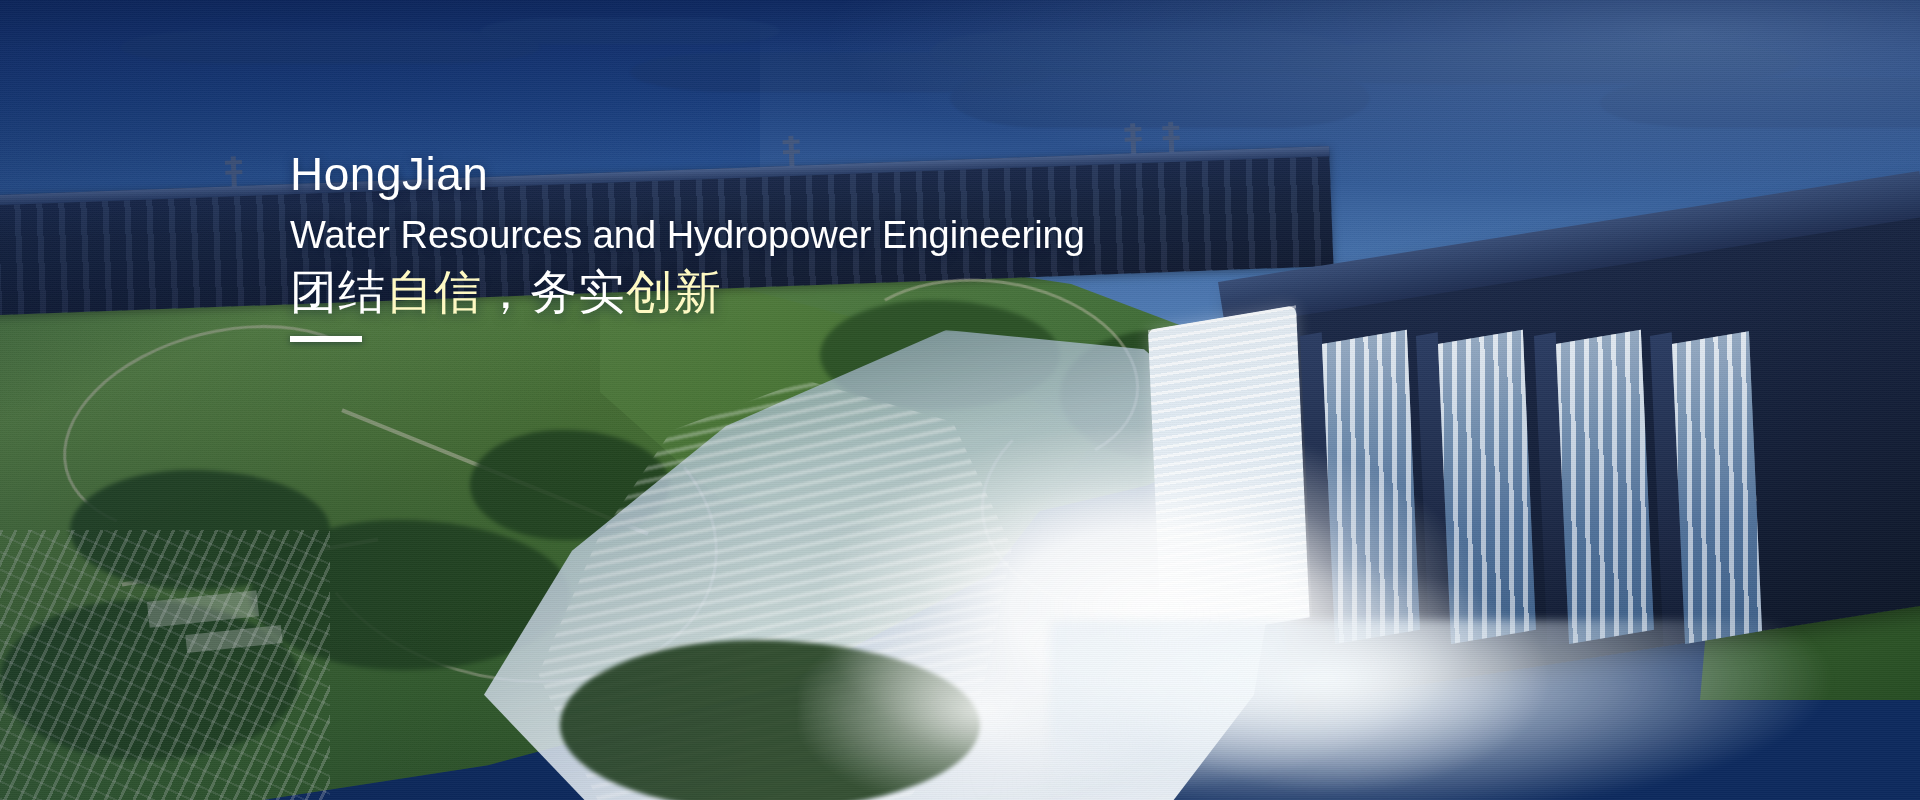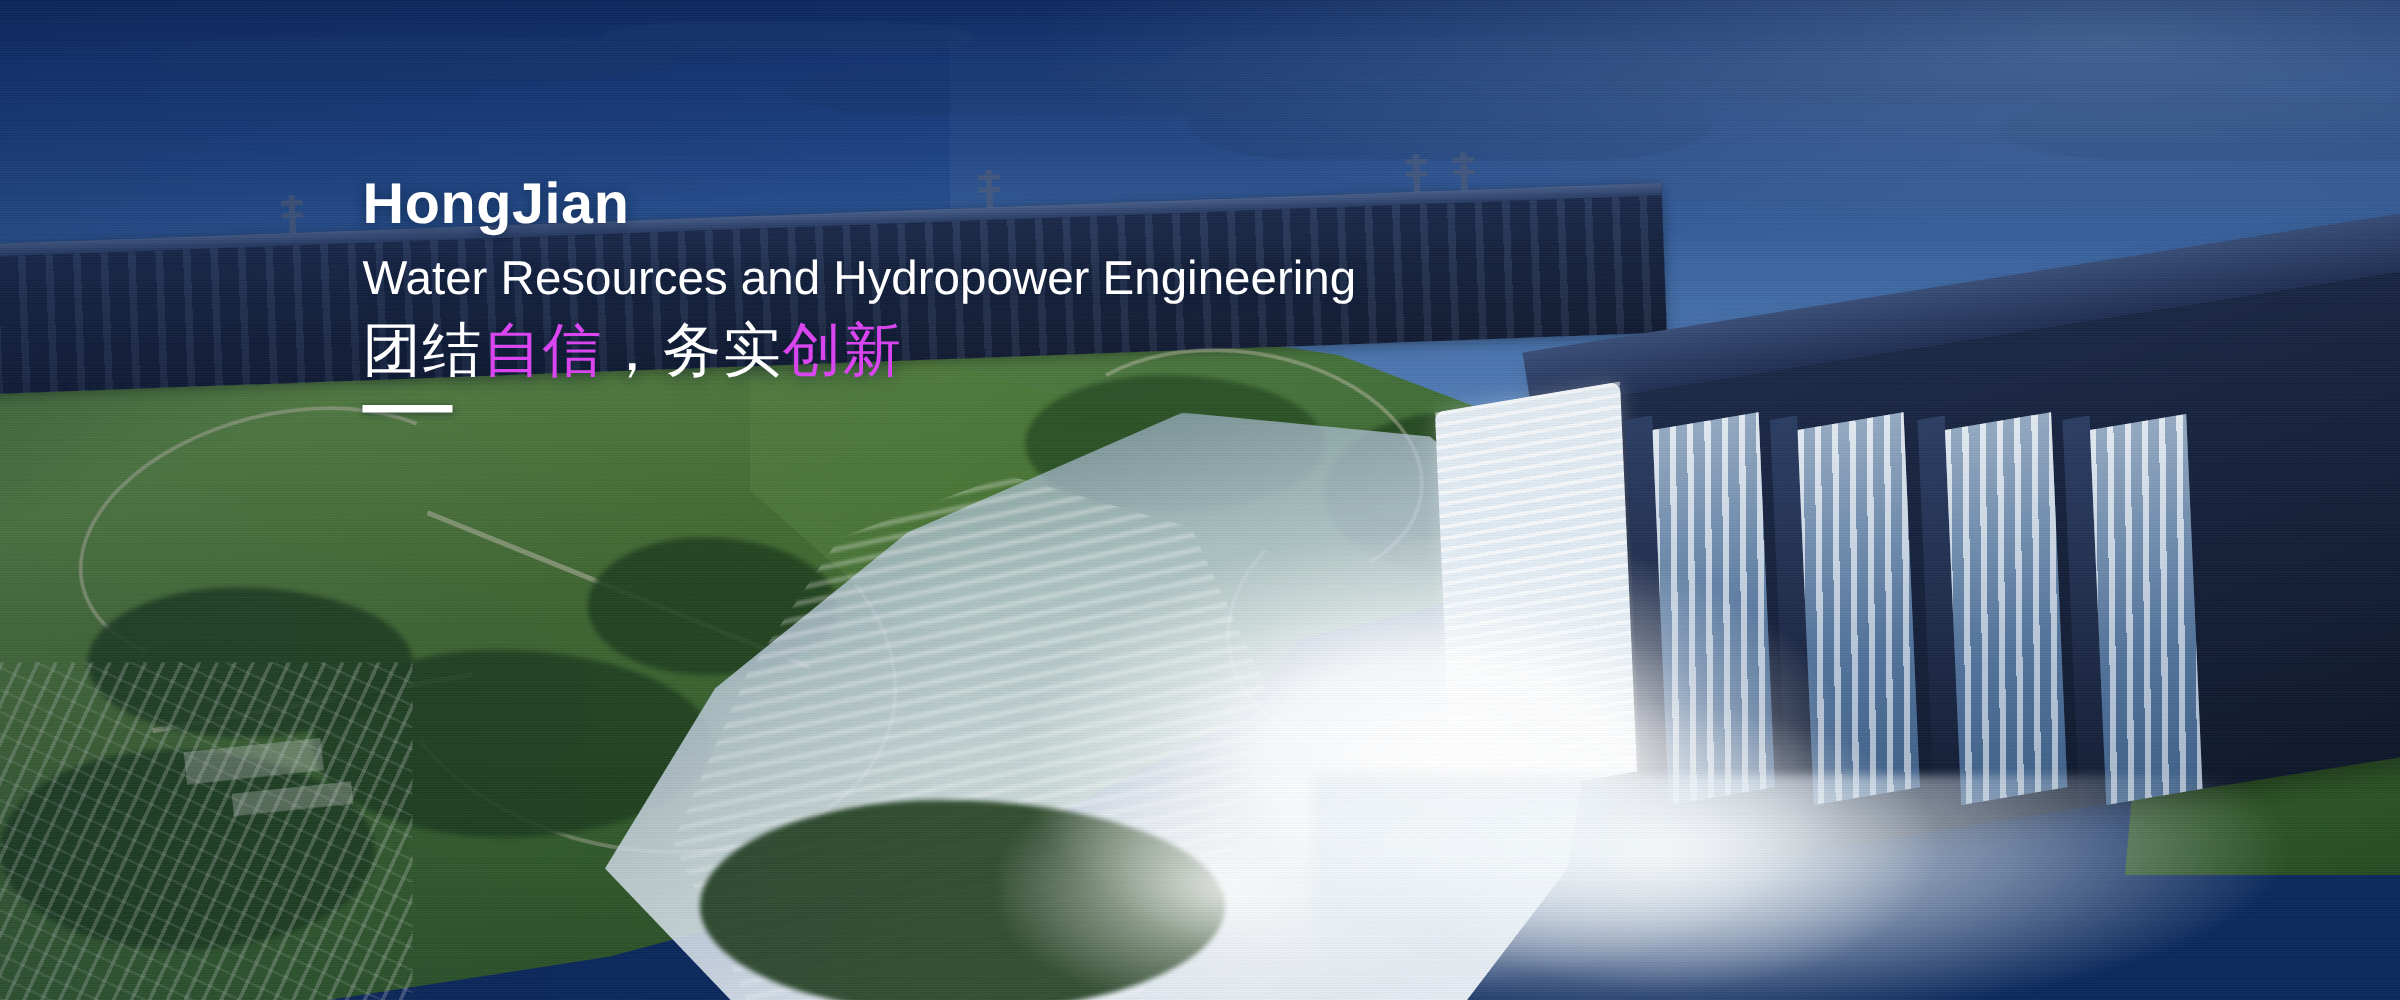"HongJian" .brand { font-weight: bold -> normal; margin-top: none -> 12px }
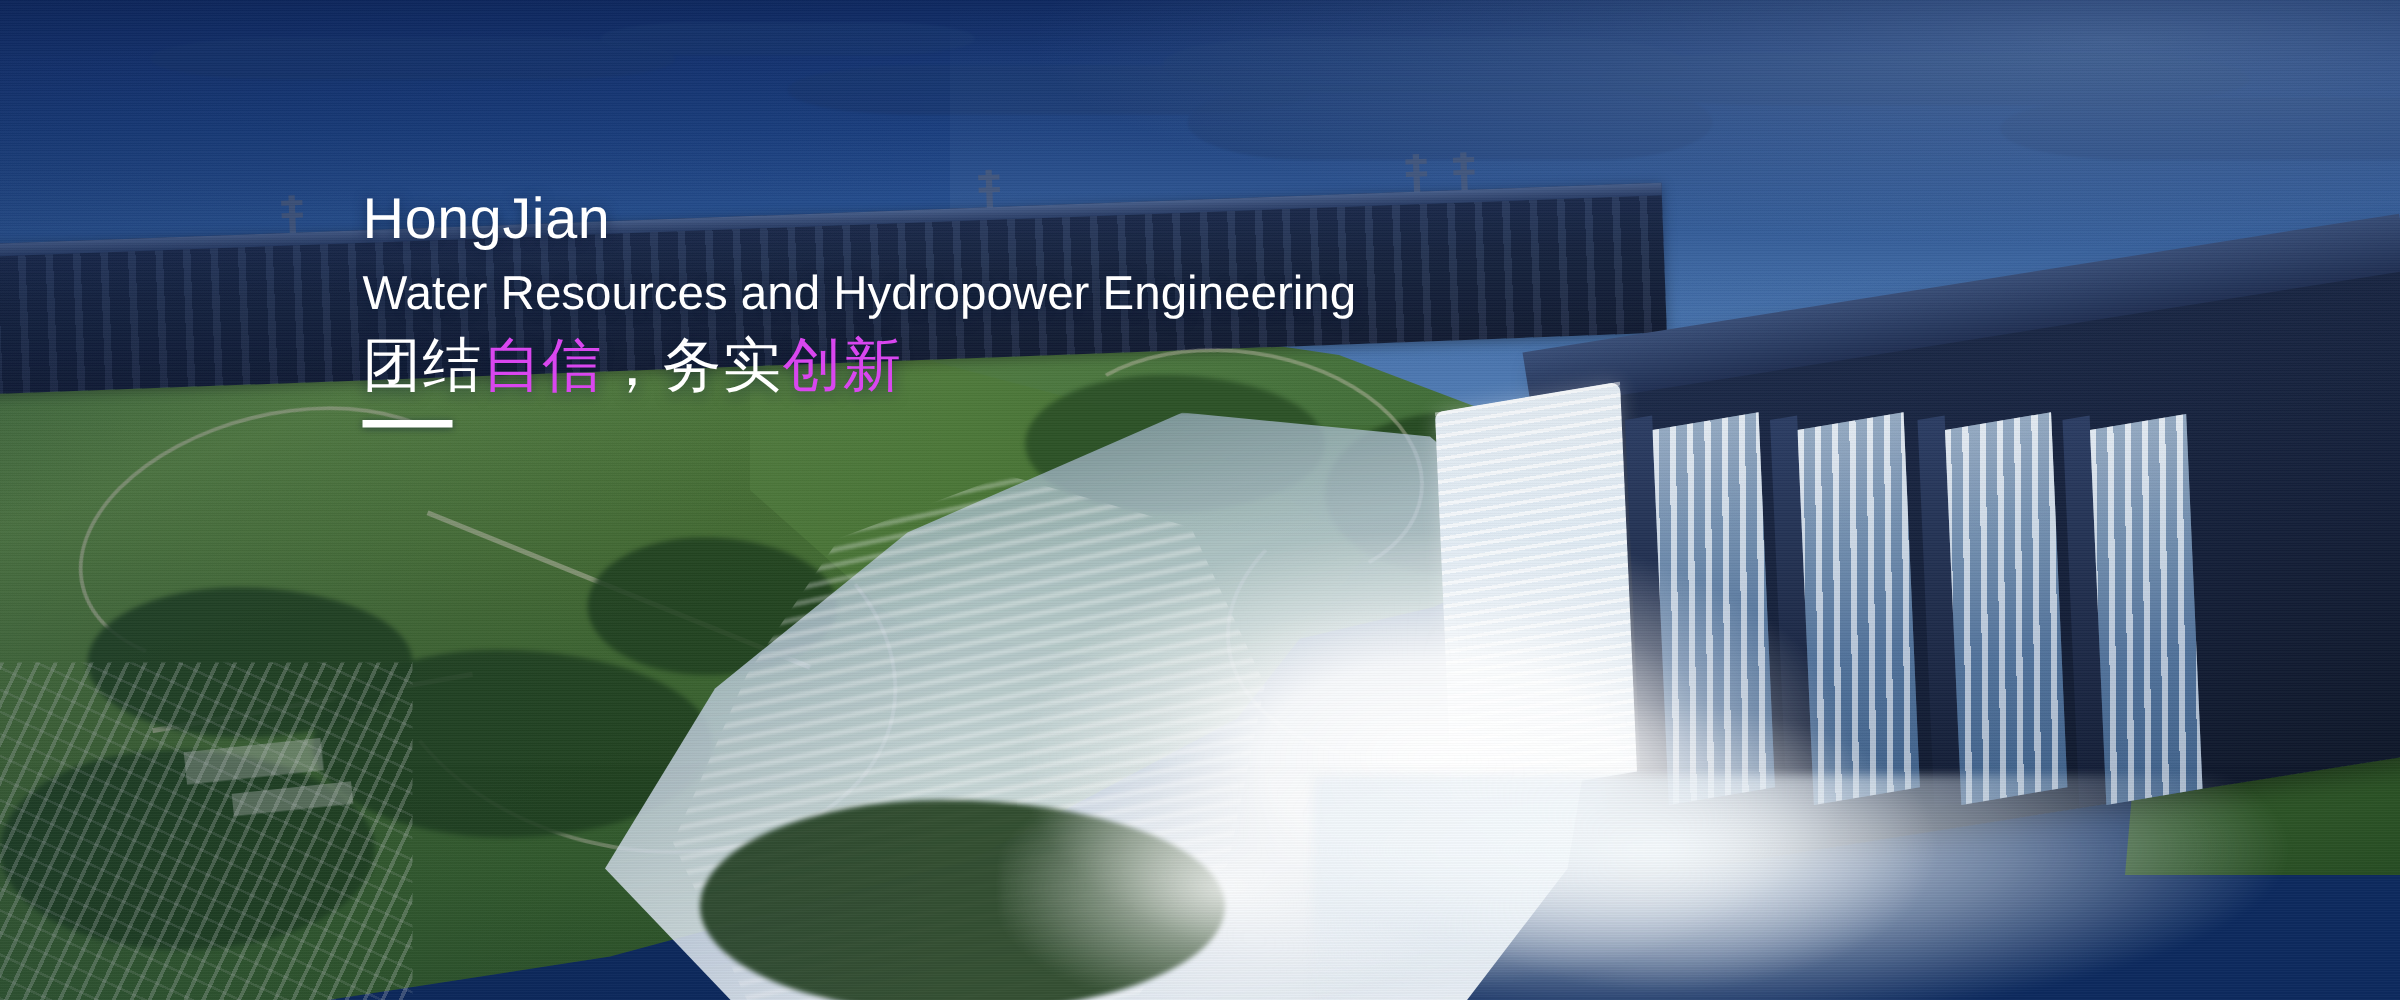"自信" .slogan .gold { color: #d946ef -> #fef9c3 }
